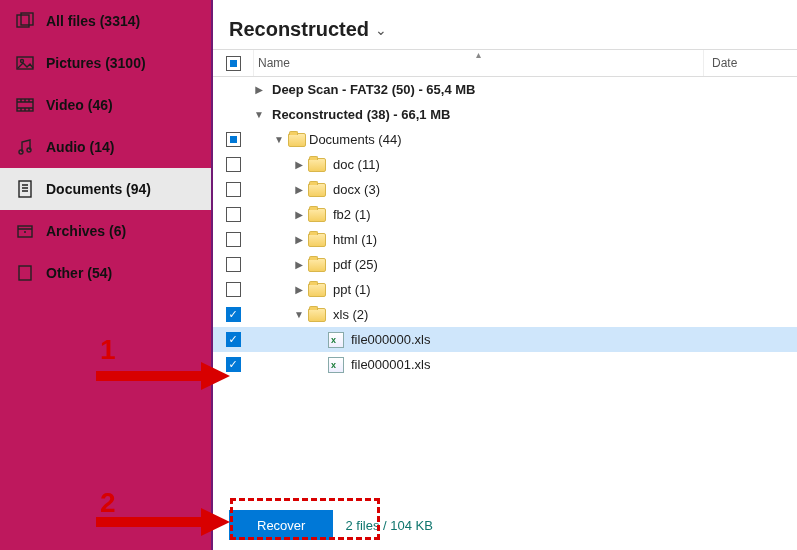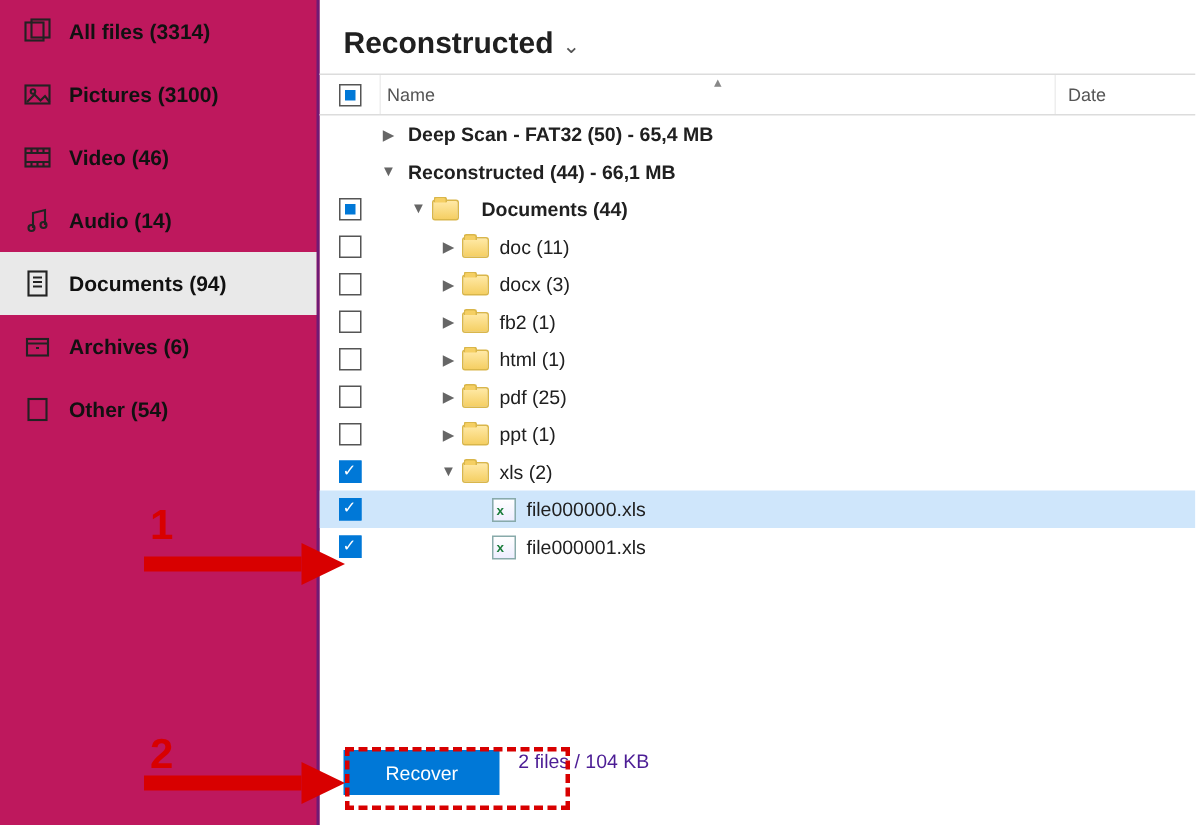"Reconstructed (44) - 66,1 MB" span.bold { text: 44 -> 38 }
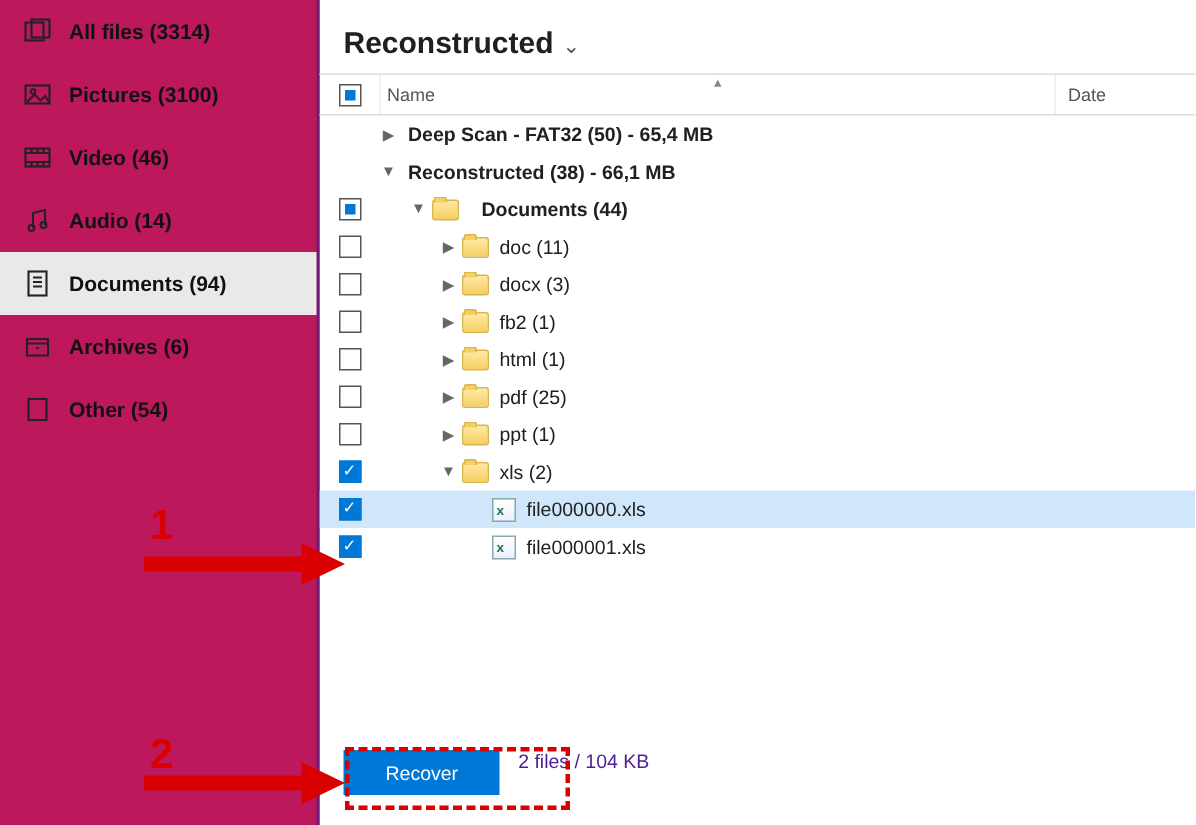"Documents (44)" span { font-weight: bold -> none; margin-left: 12px -> 0 }
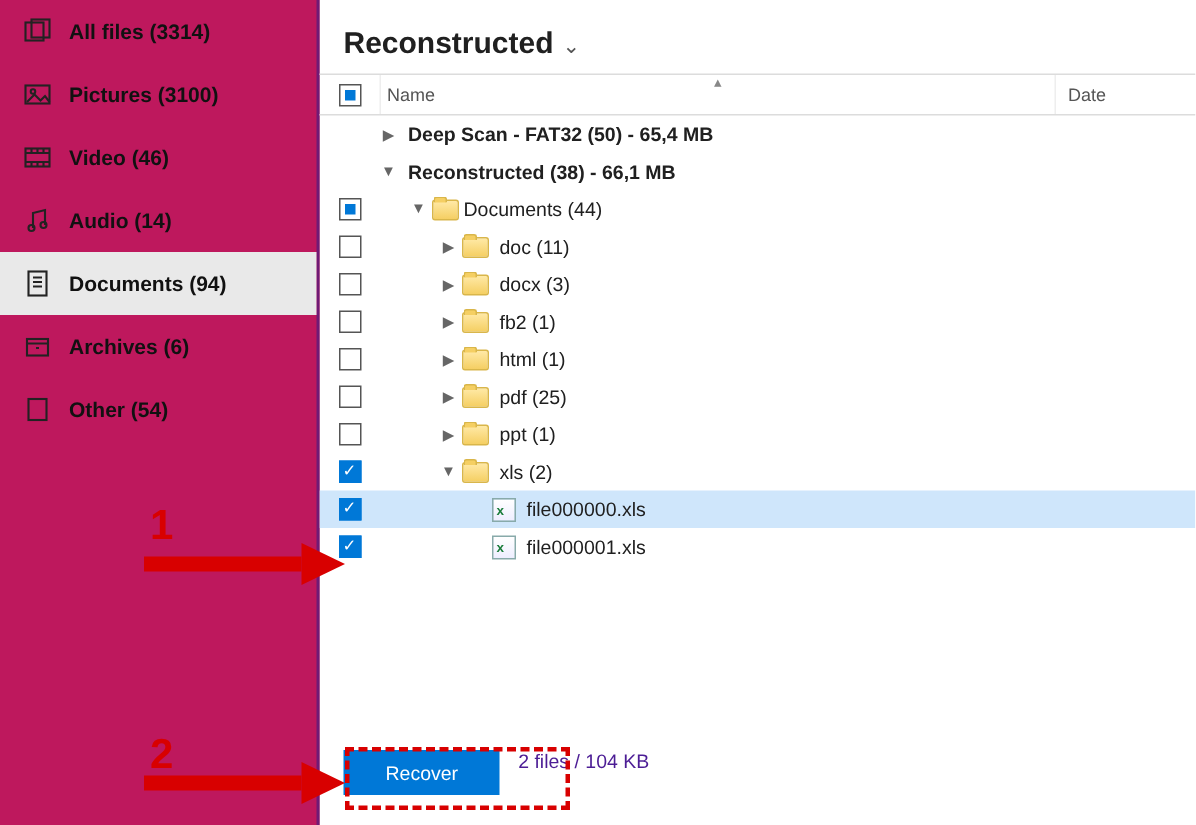"Recover" .footer { align-items: none -> center }
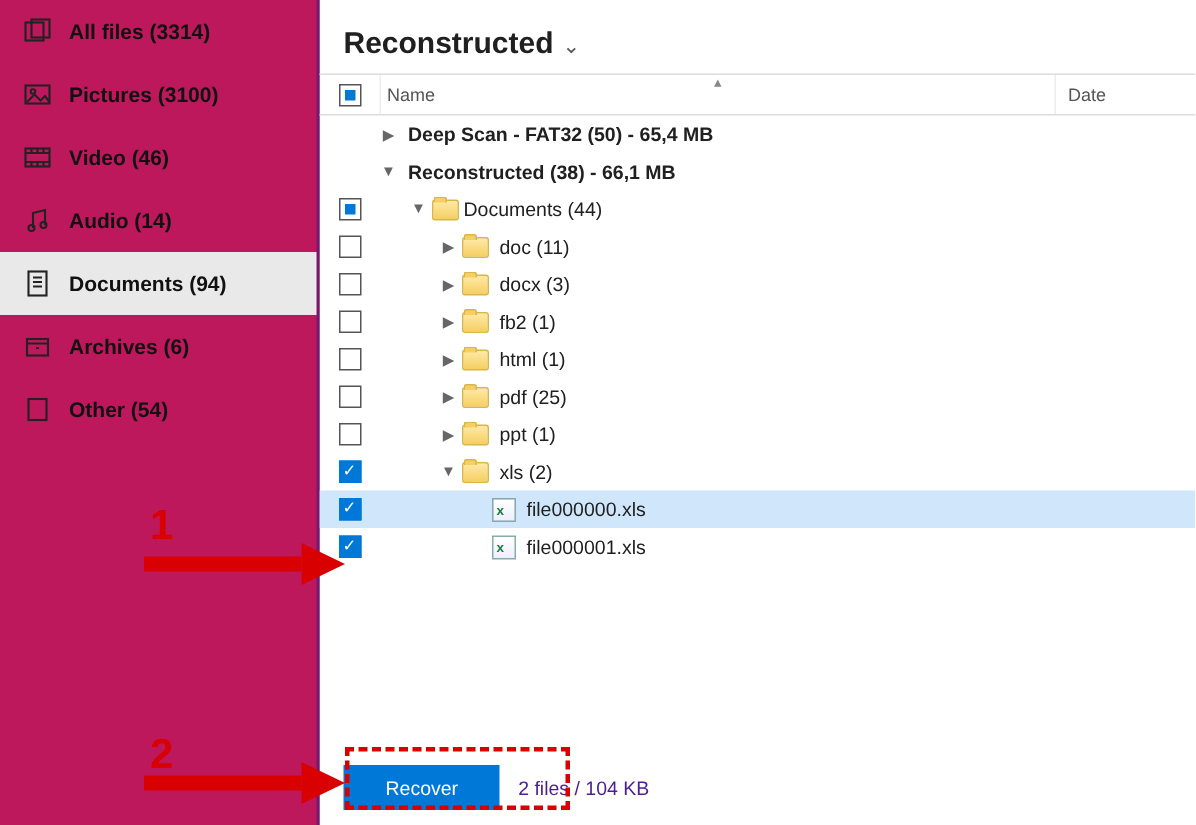"2 files / 104 KB" .footer-info { color: #4c1d95 -> #0f766e }
